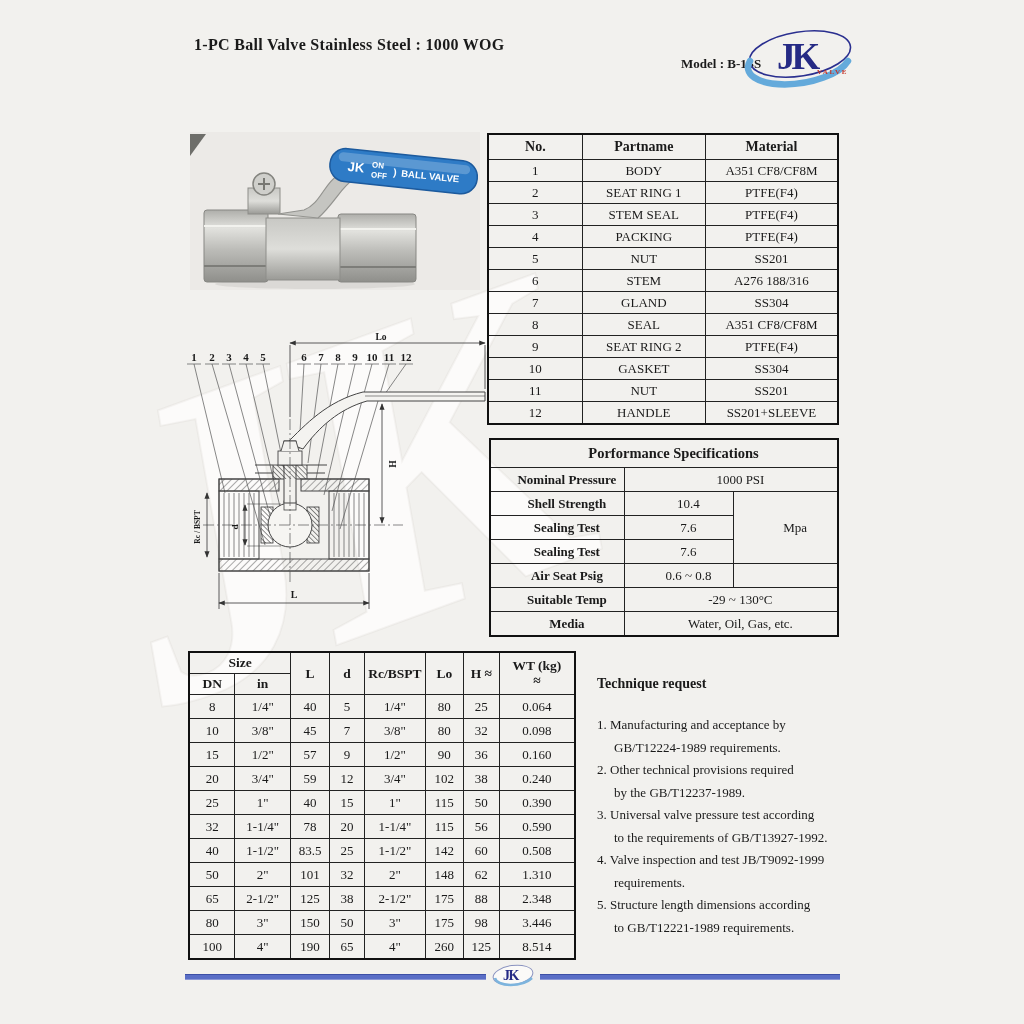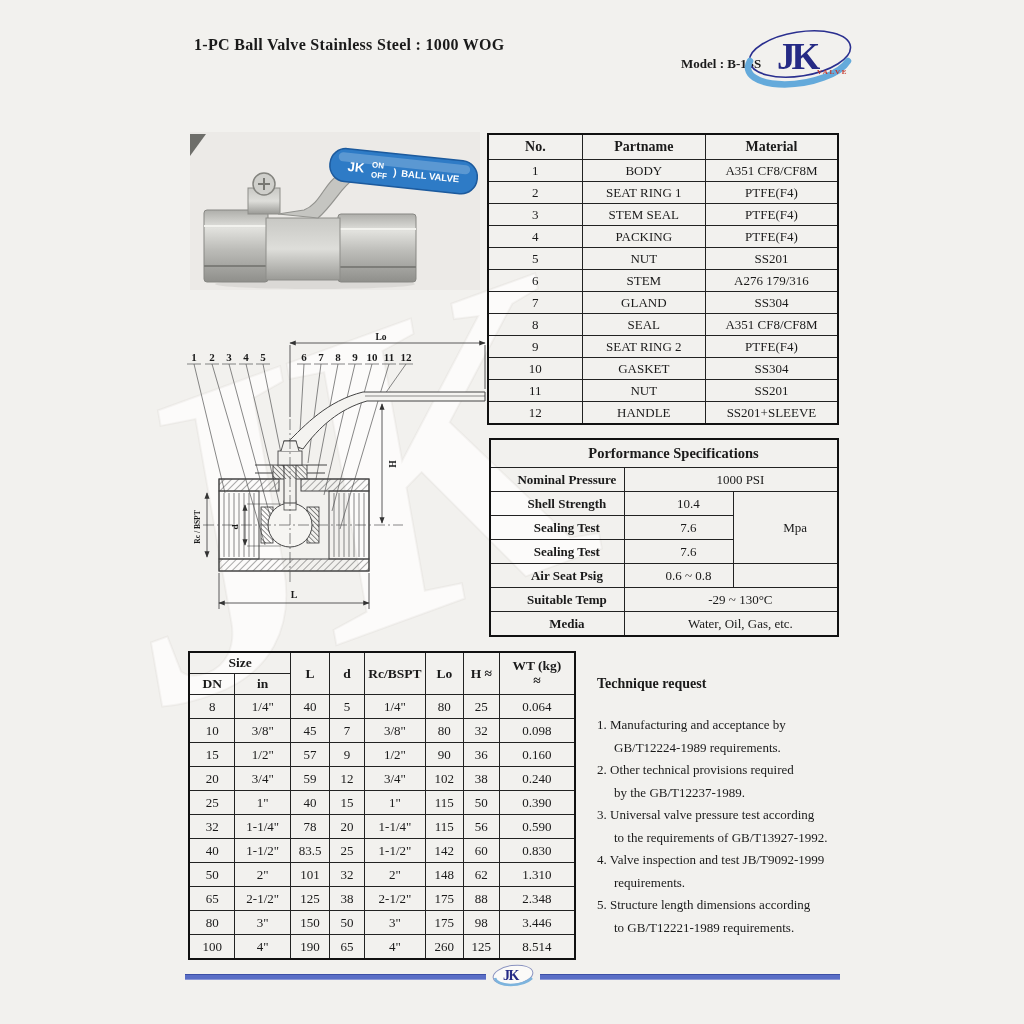"A276 179/316" td { text: 179/316 -> 188/316 }
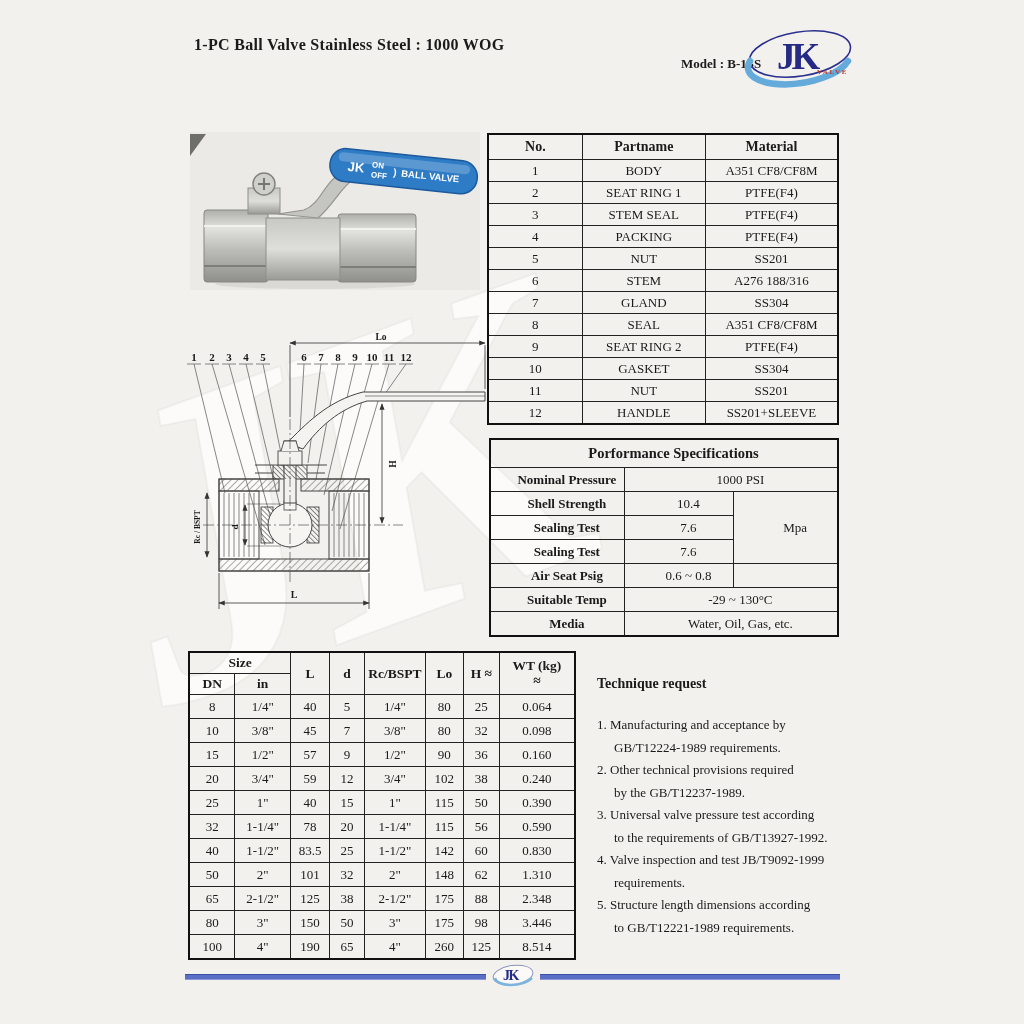"0.830" td { text: 0.830 -> 0.508 }
